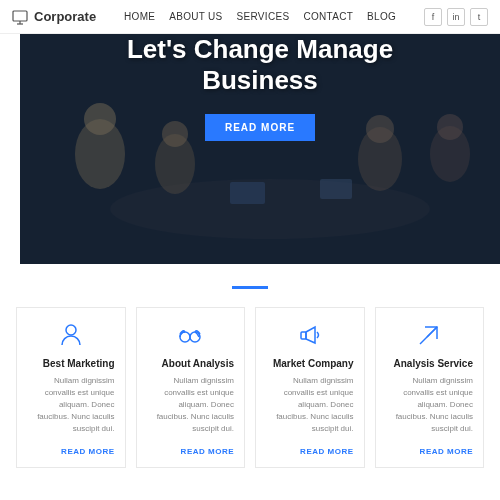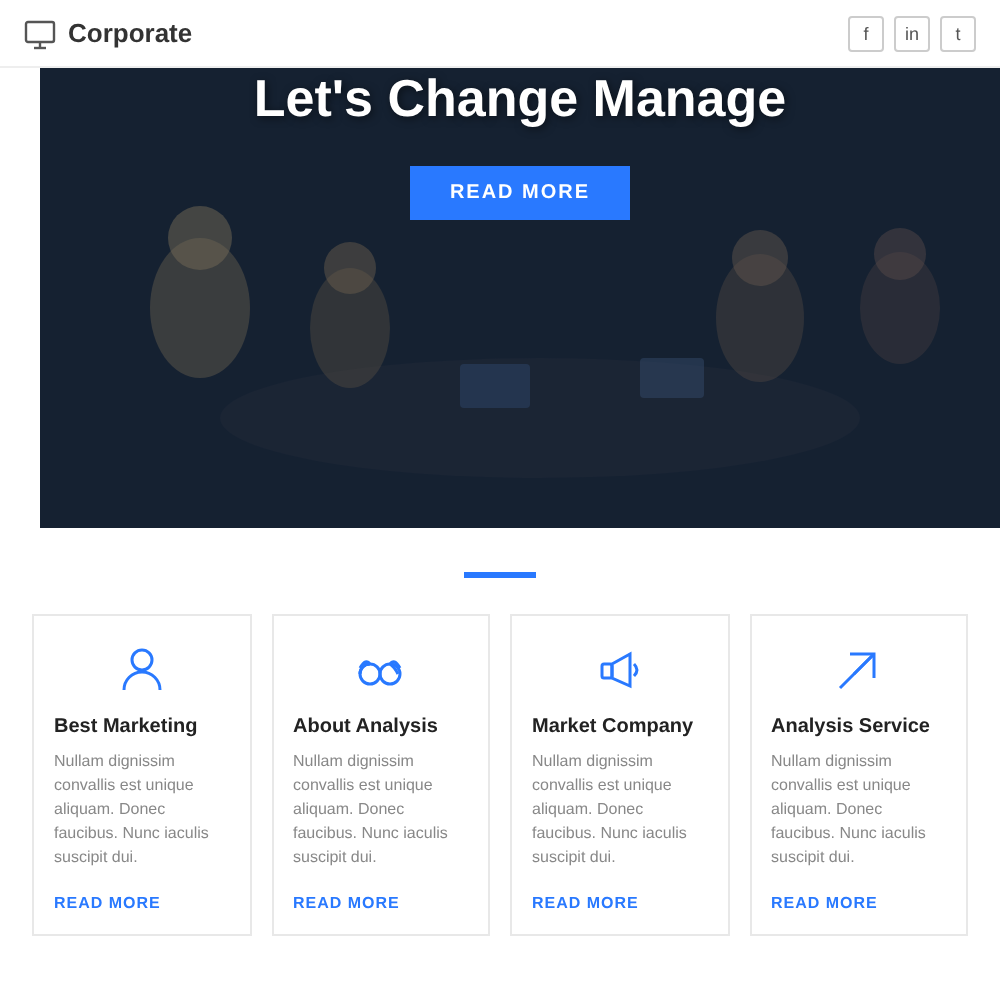"HOME" nav.nav { html: none -> <nav> <span>HOME</span> <span>ABOUT US</span> <span>SERVICES</span> <span>CONTACT</span> <span>BLOG</span> </nav> }
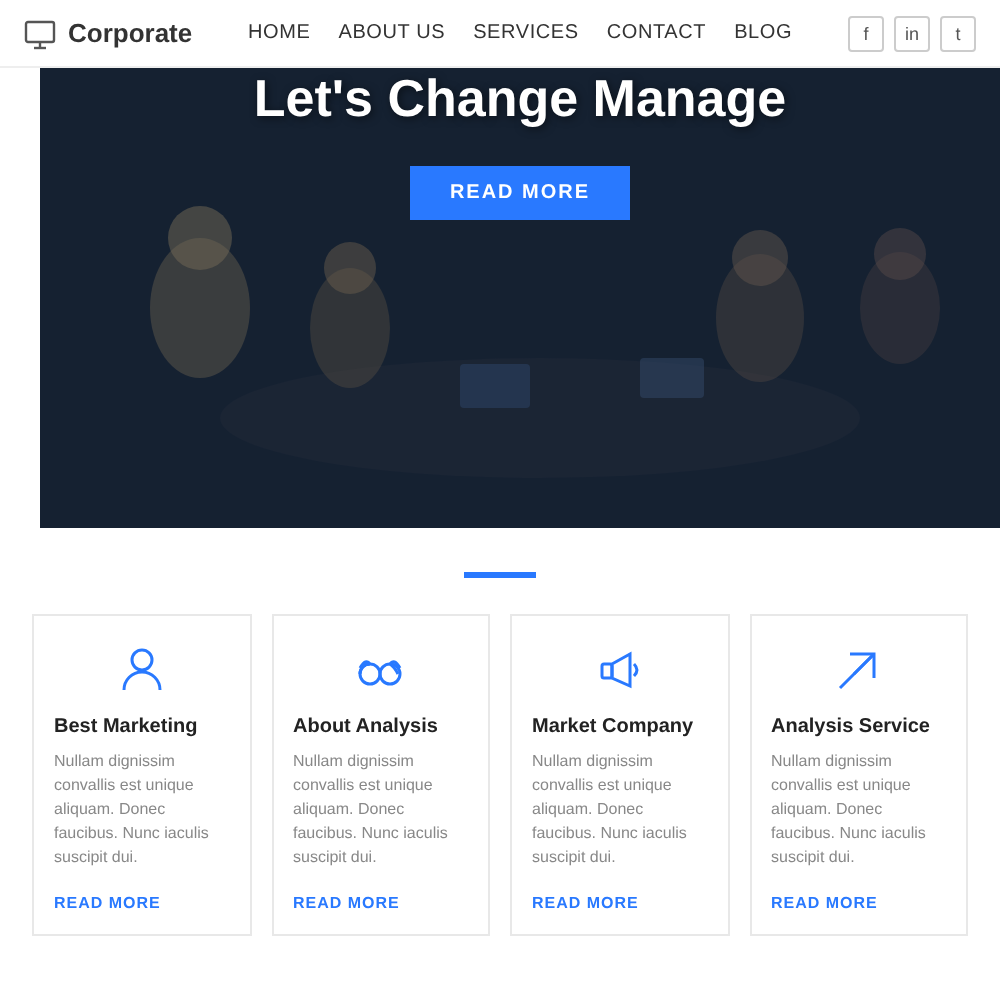"Business" span { html: none -> <span>Business</span> }
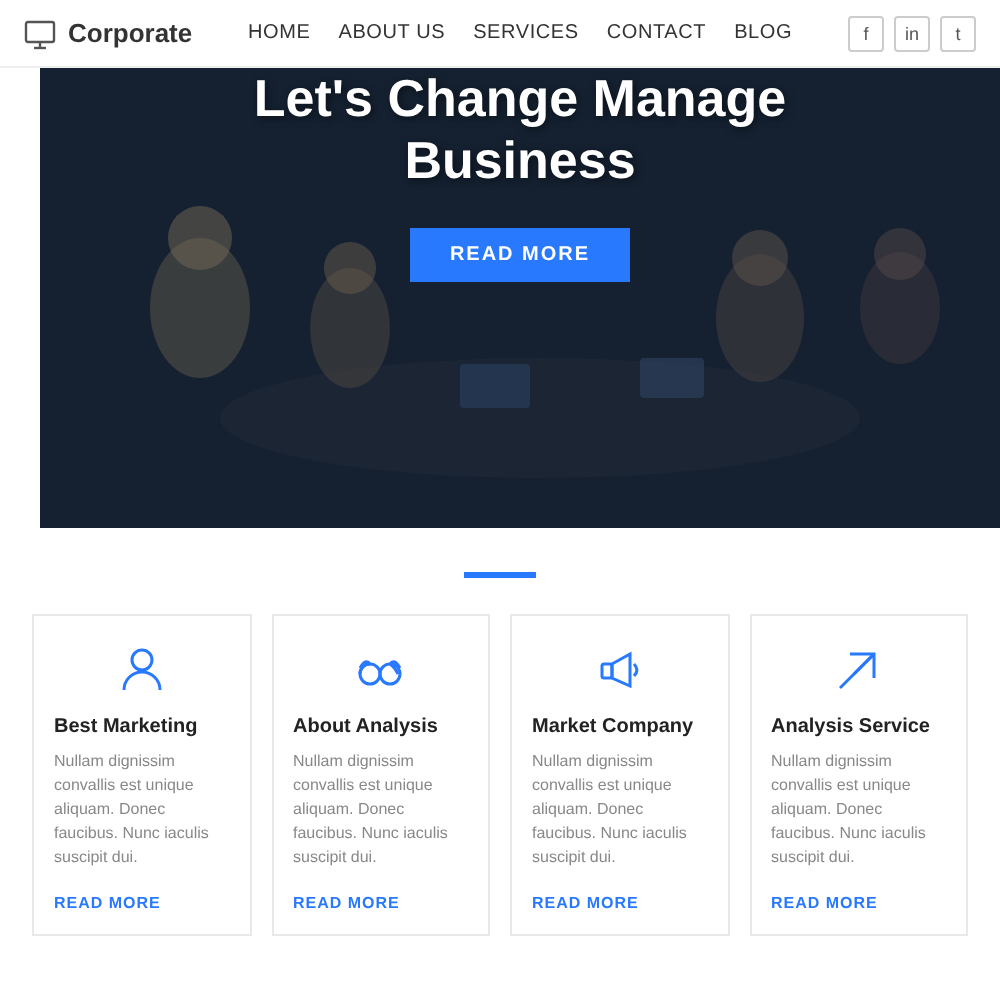"Best Marketing" .card { text-align: left -> right }
